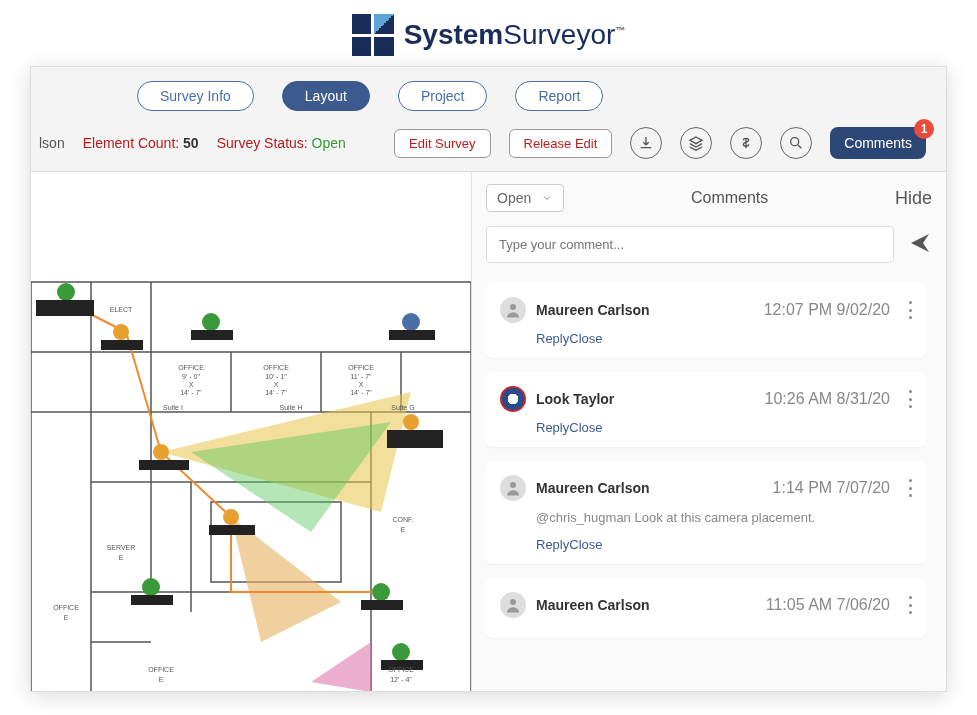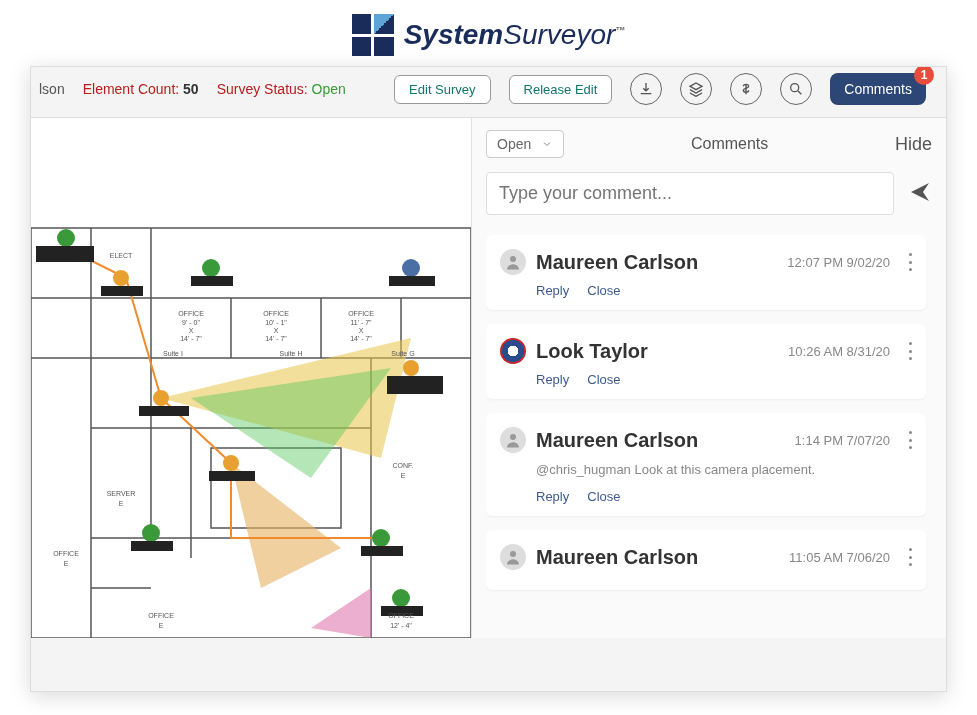"SystemSurveyor™" .logo-text { font-style: italic -> none }
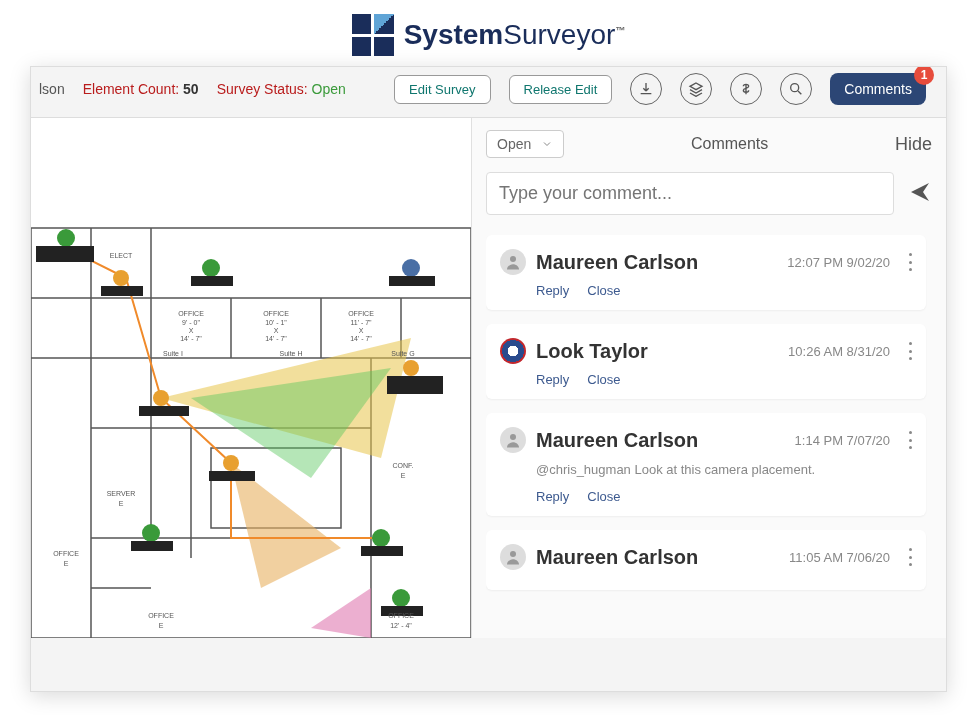"Survey Info" div.top-tabs { html: none -> <div> <button>Survey Info</button> <button>Layout</button> <button>Project</button> <button>Report</button> </div> }
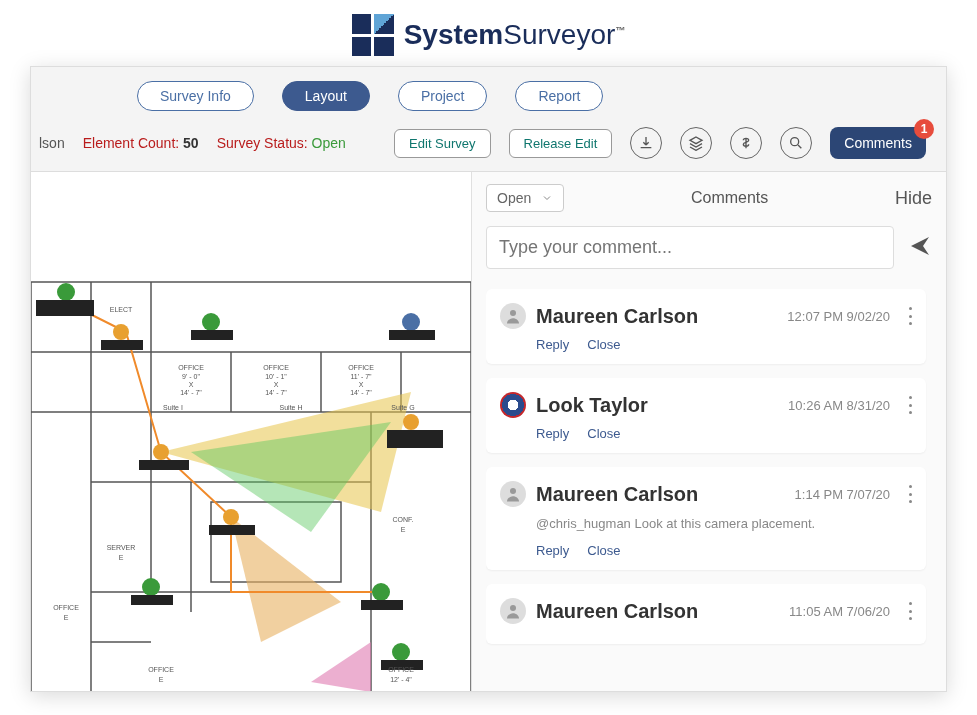"Edit Survey" .btn-outline { color: #0f766e -> #b91c1c }
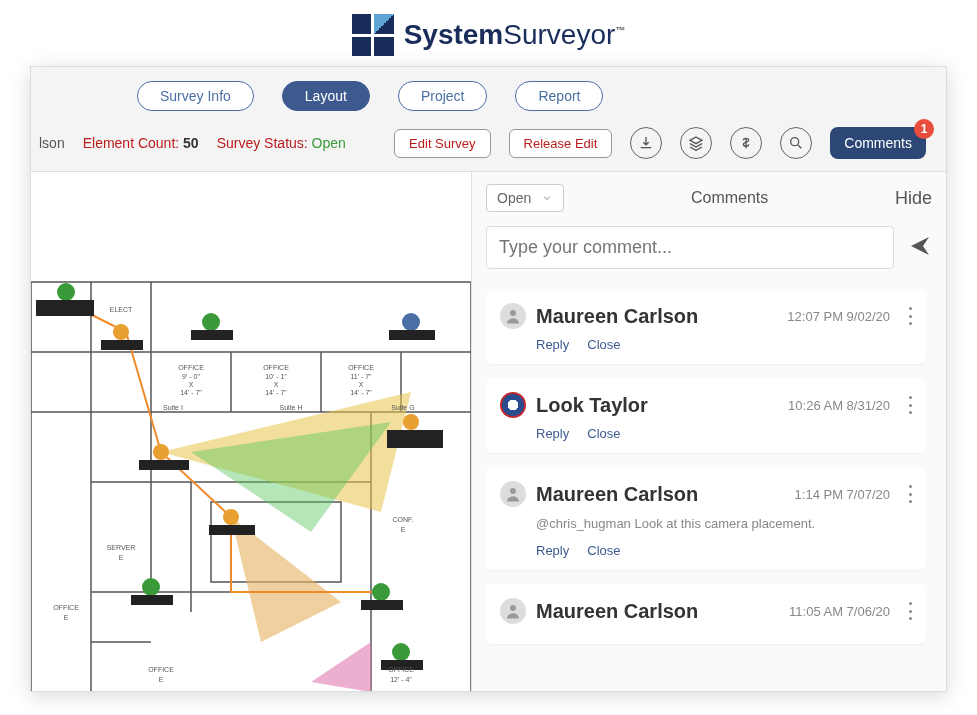"Type your comment..." .comment-input { font-size: 18px -> 13px }
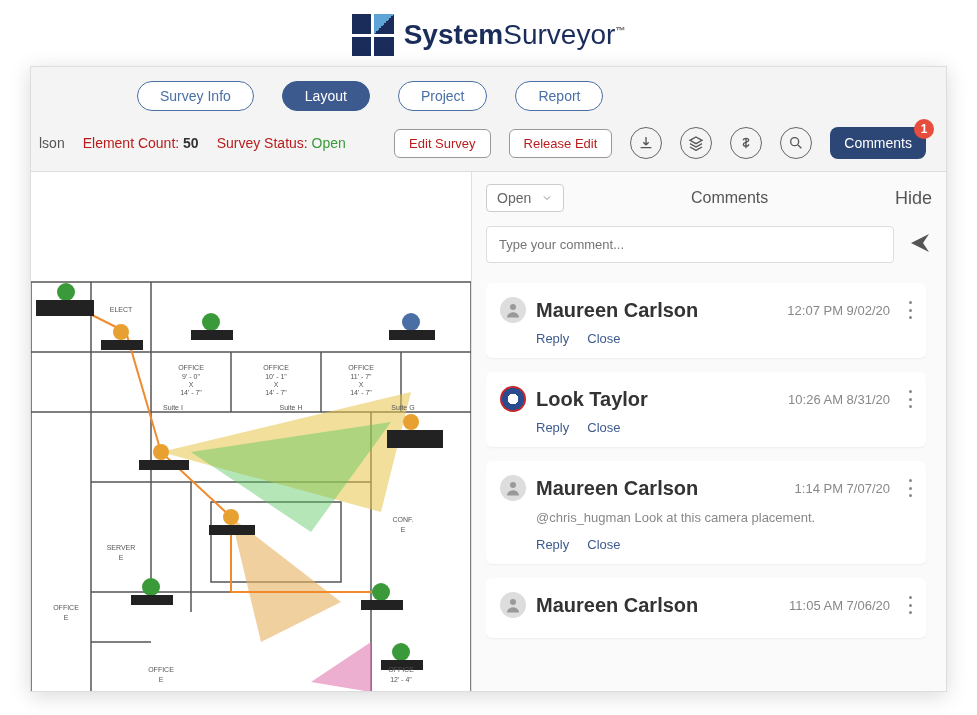"Maureen Carlson" .cc-name { font-size: 20px -> 14px }
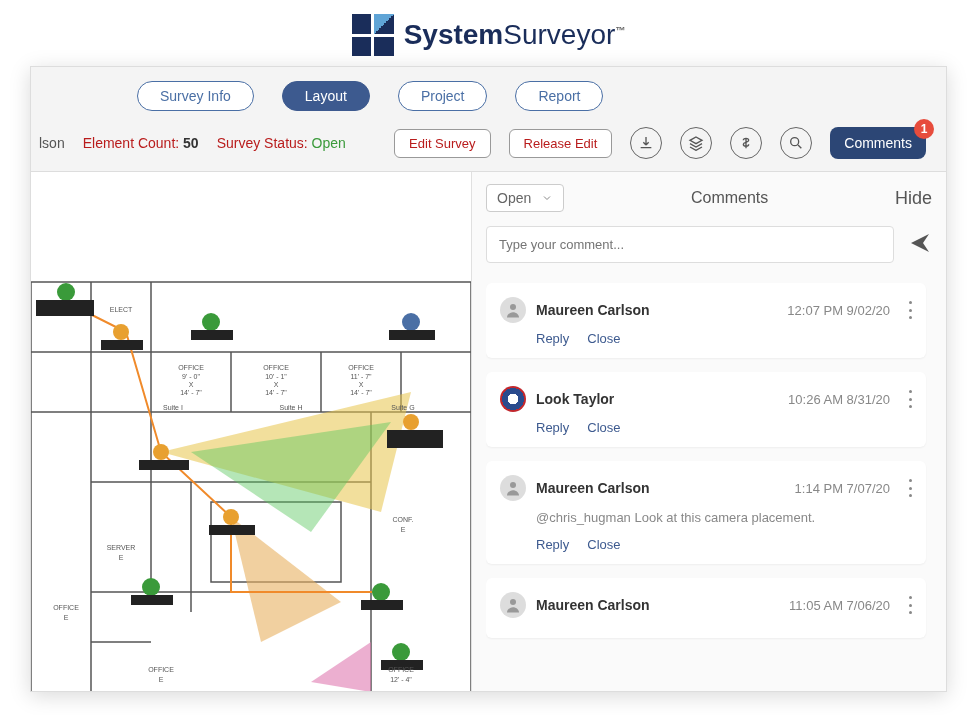"12:07 PM 9/02/20" .cc-time { font-size: 13px -> 16px }
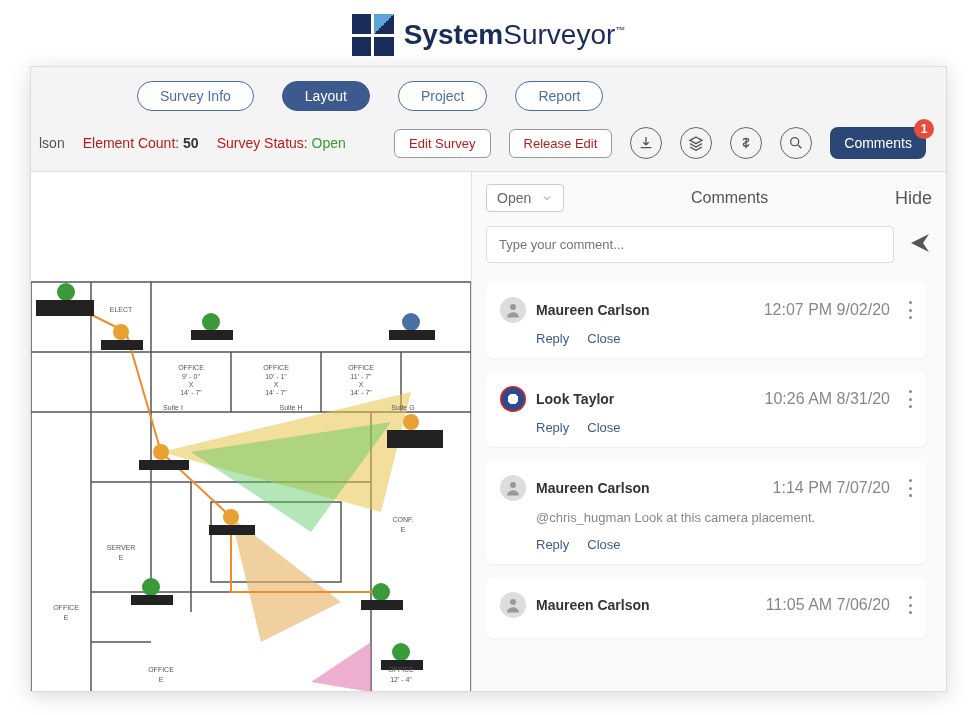"Reply" .cc-actions { gap: 18px -> none }
